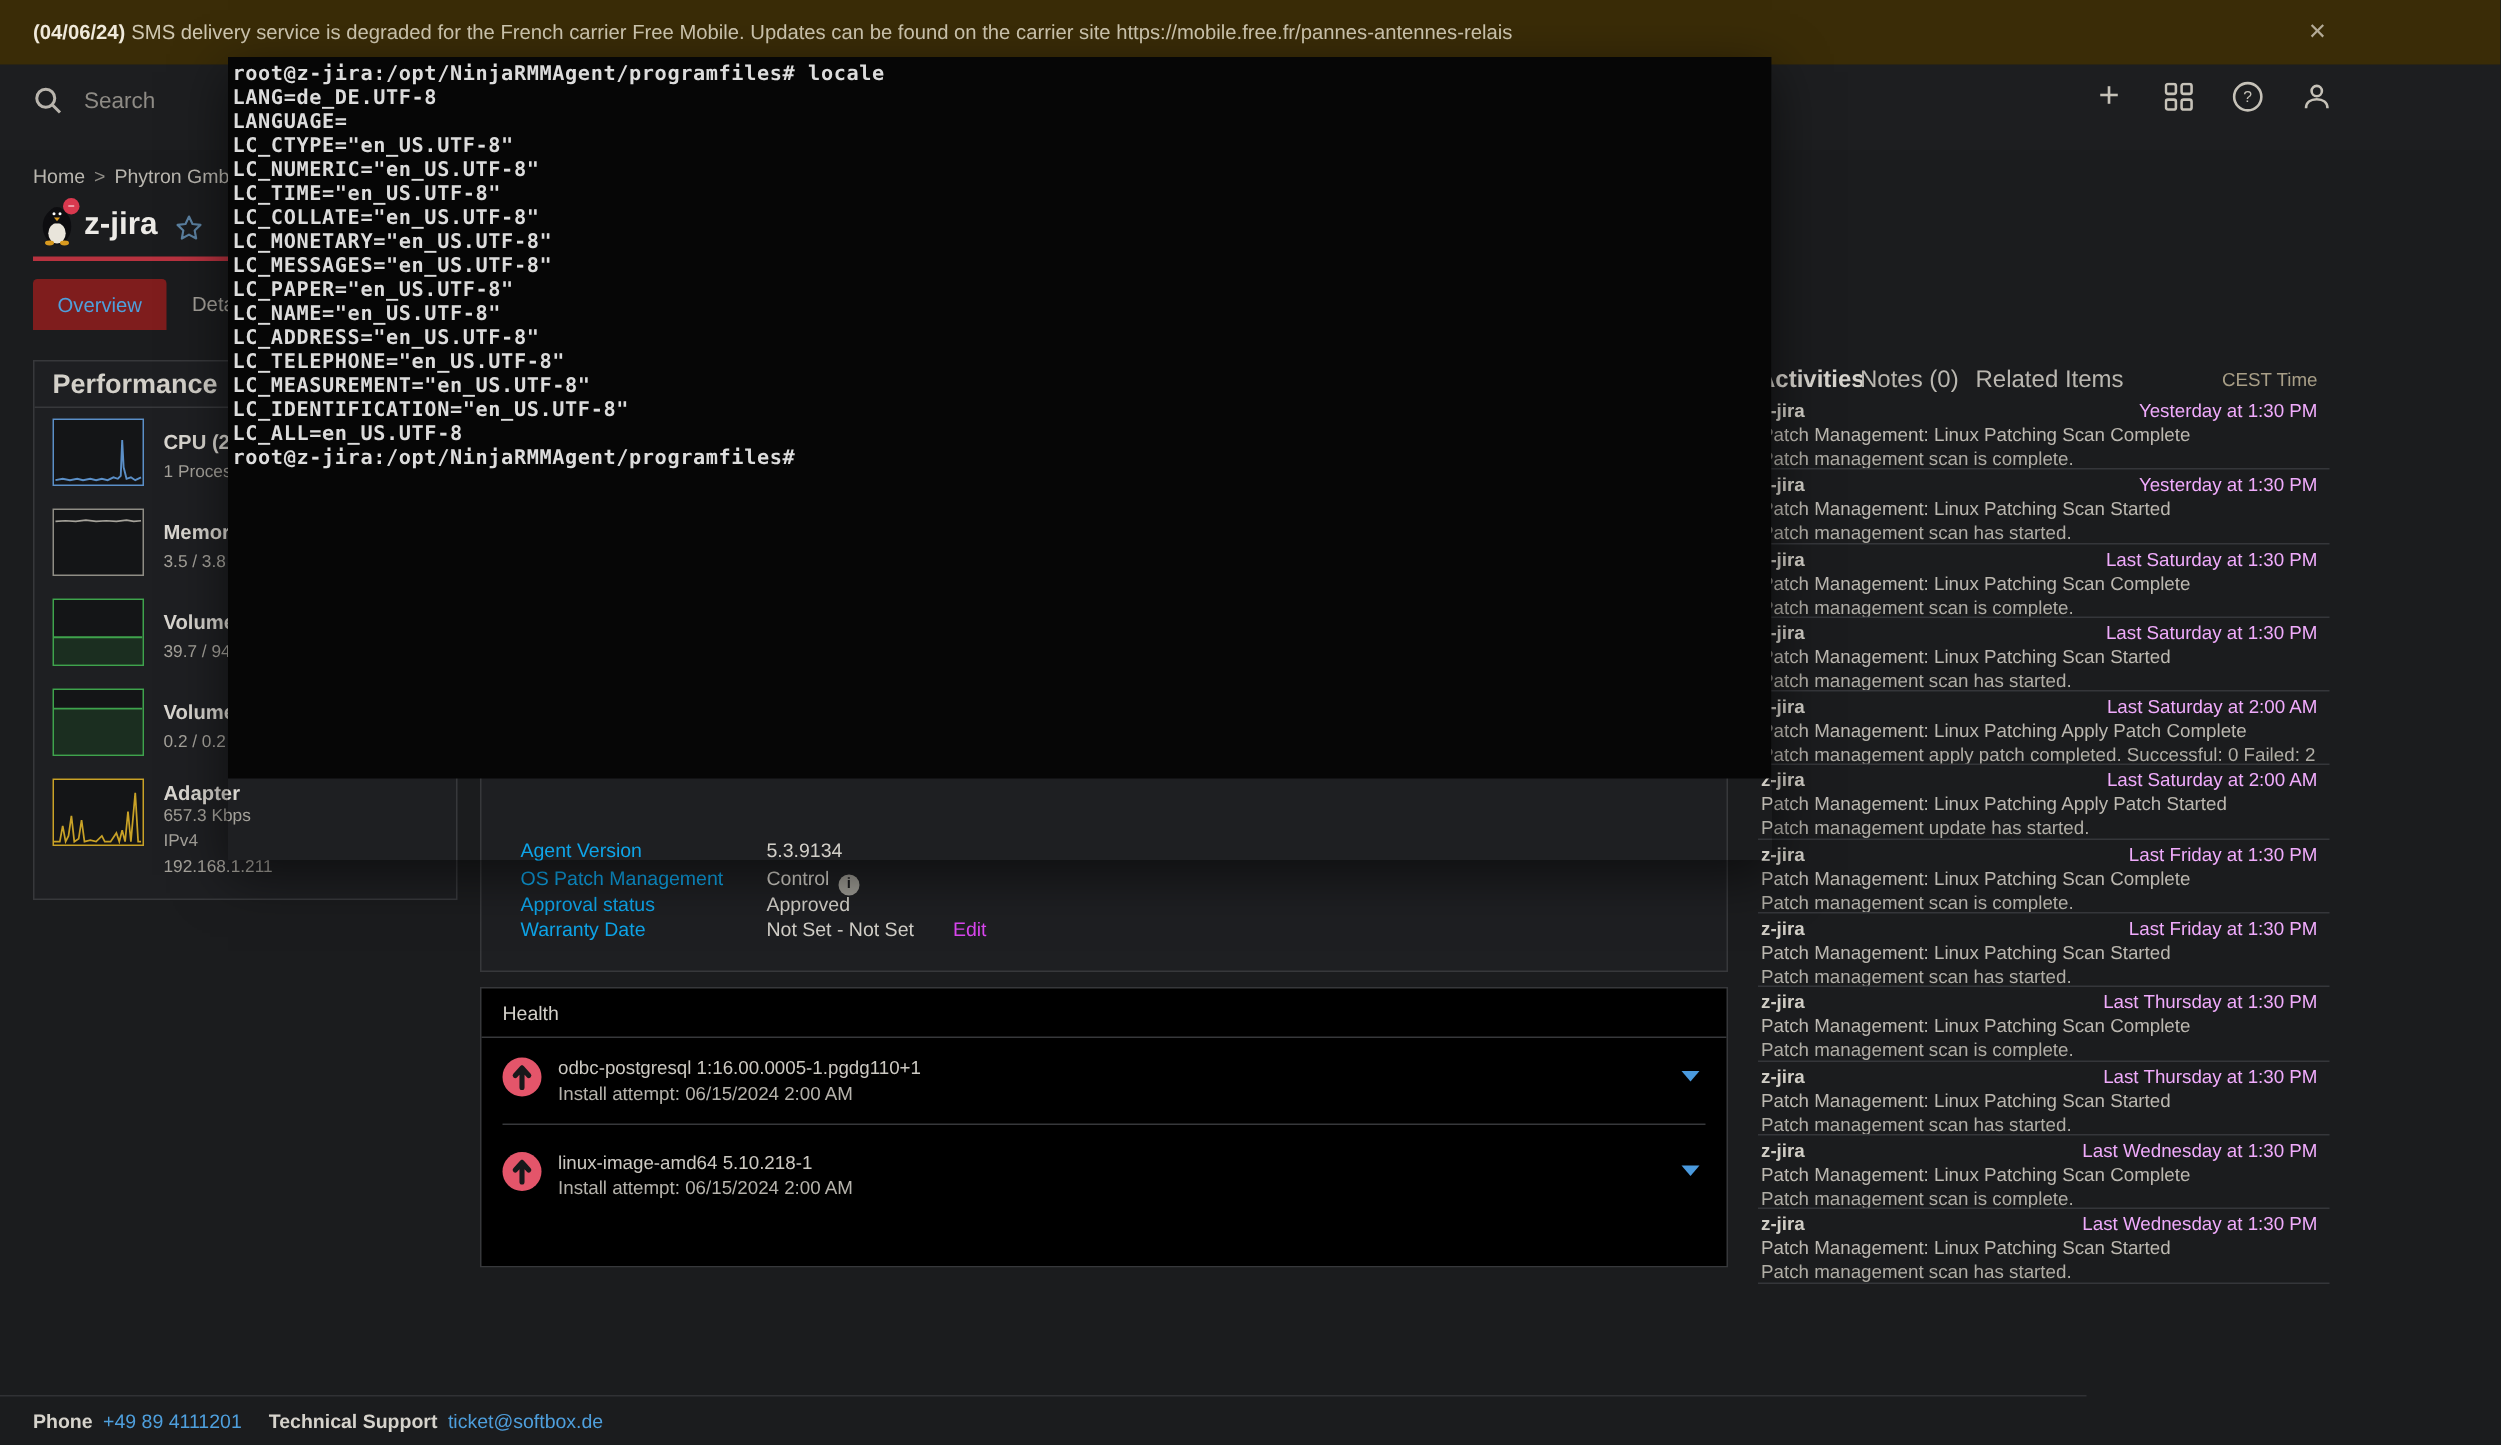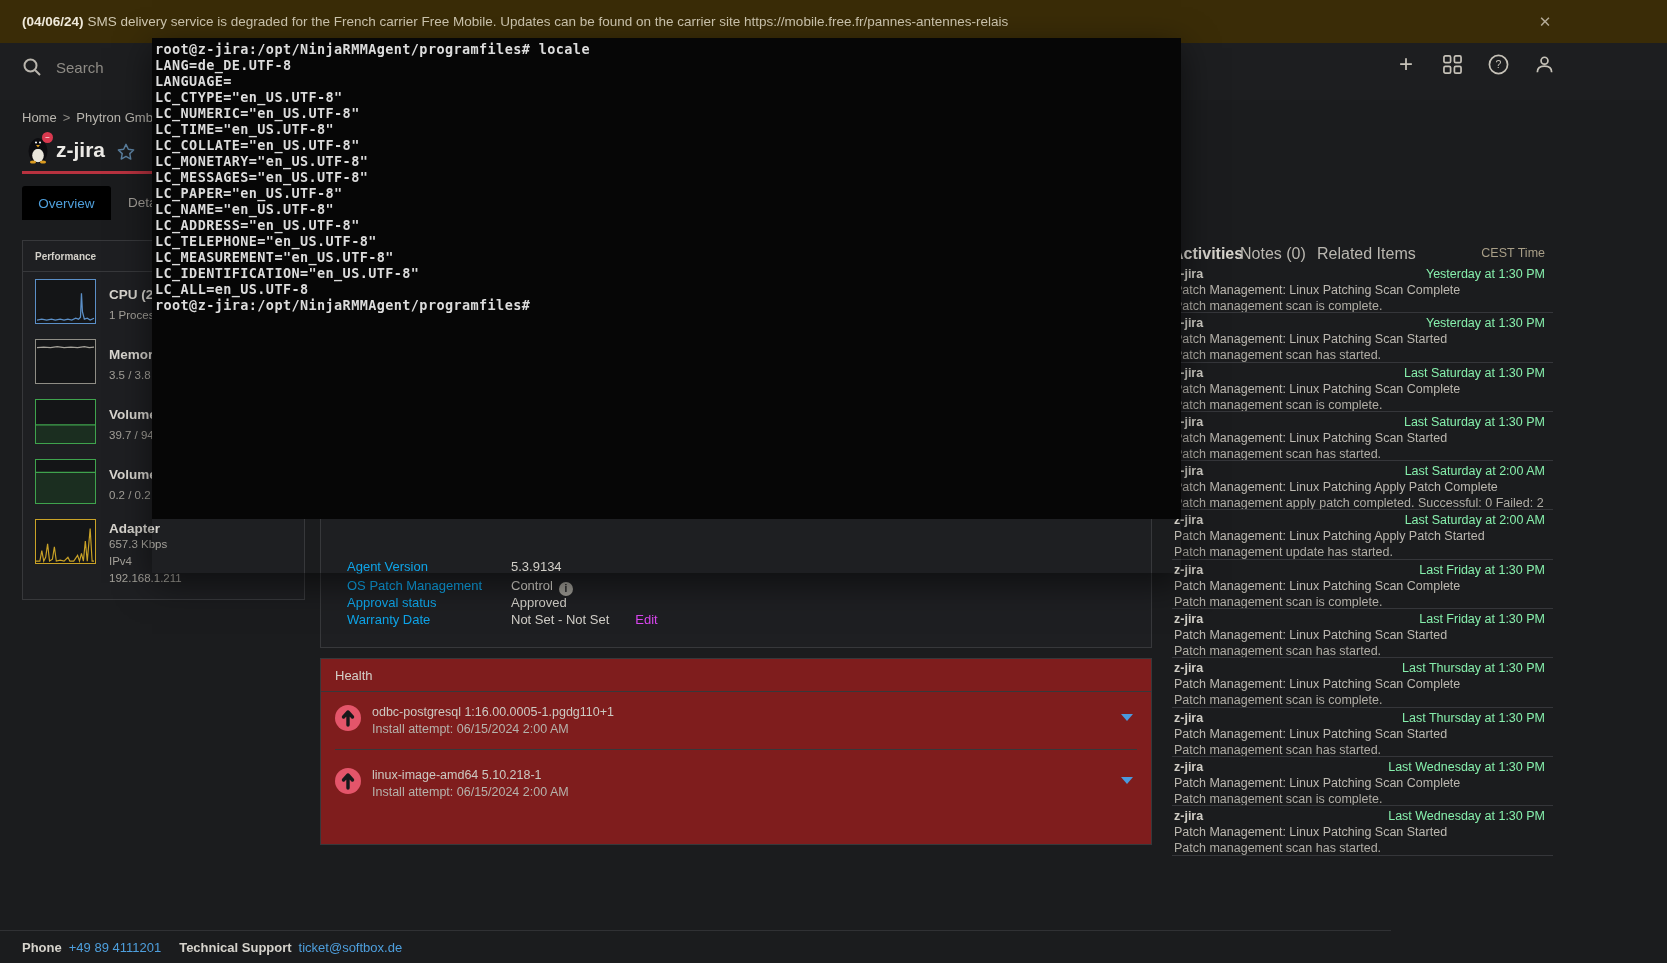"Overview" #tab-overview { background: #000000 -> #7f1d1d }
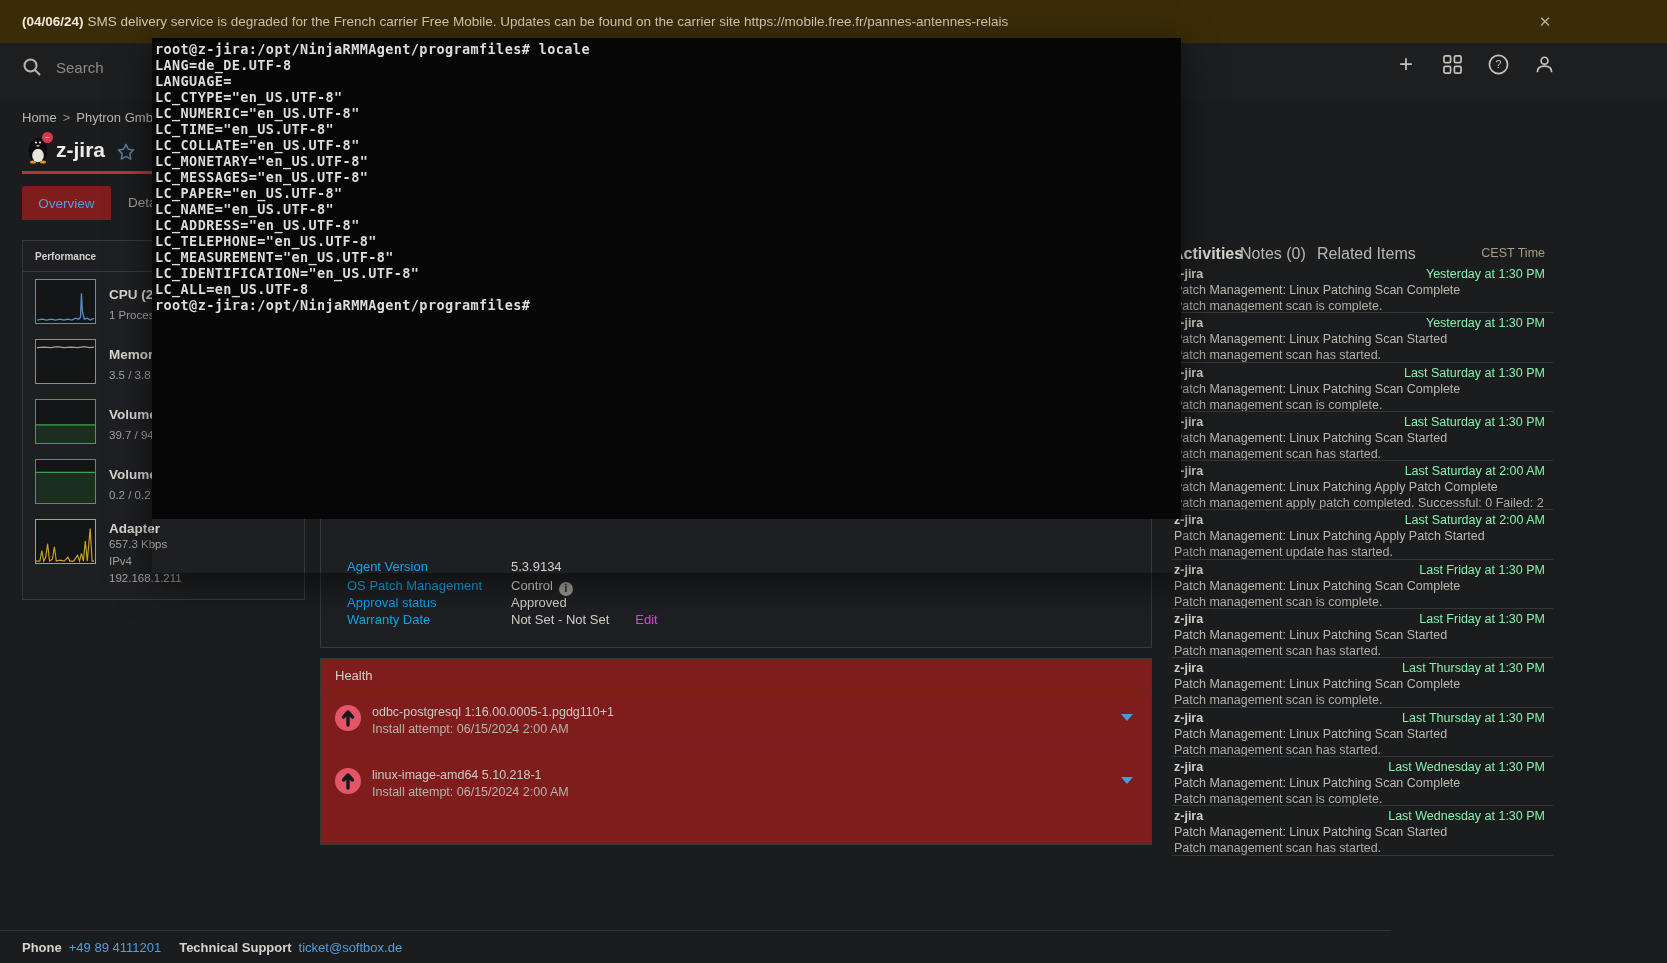"Performance" #perf .hdr span { font-size: 10px -> 18px }
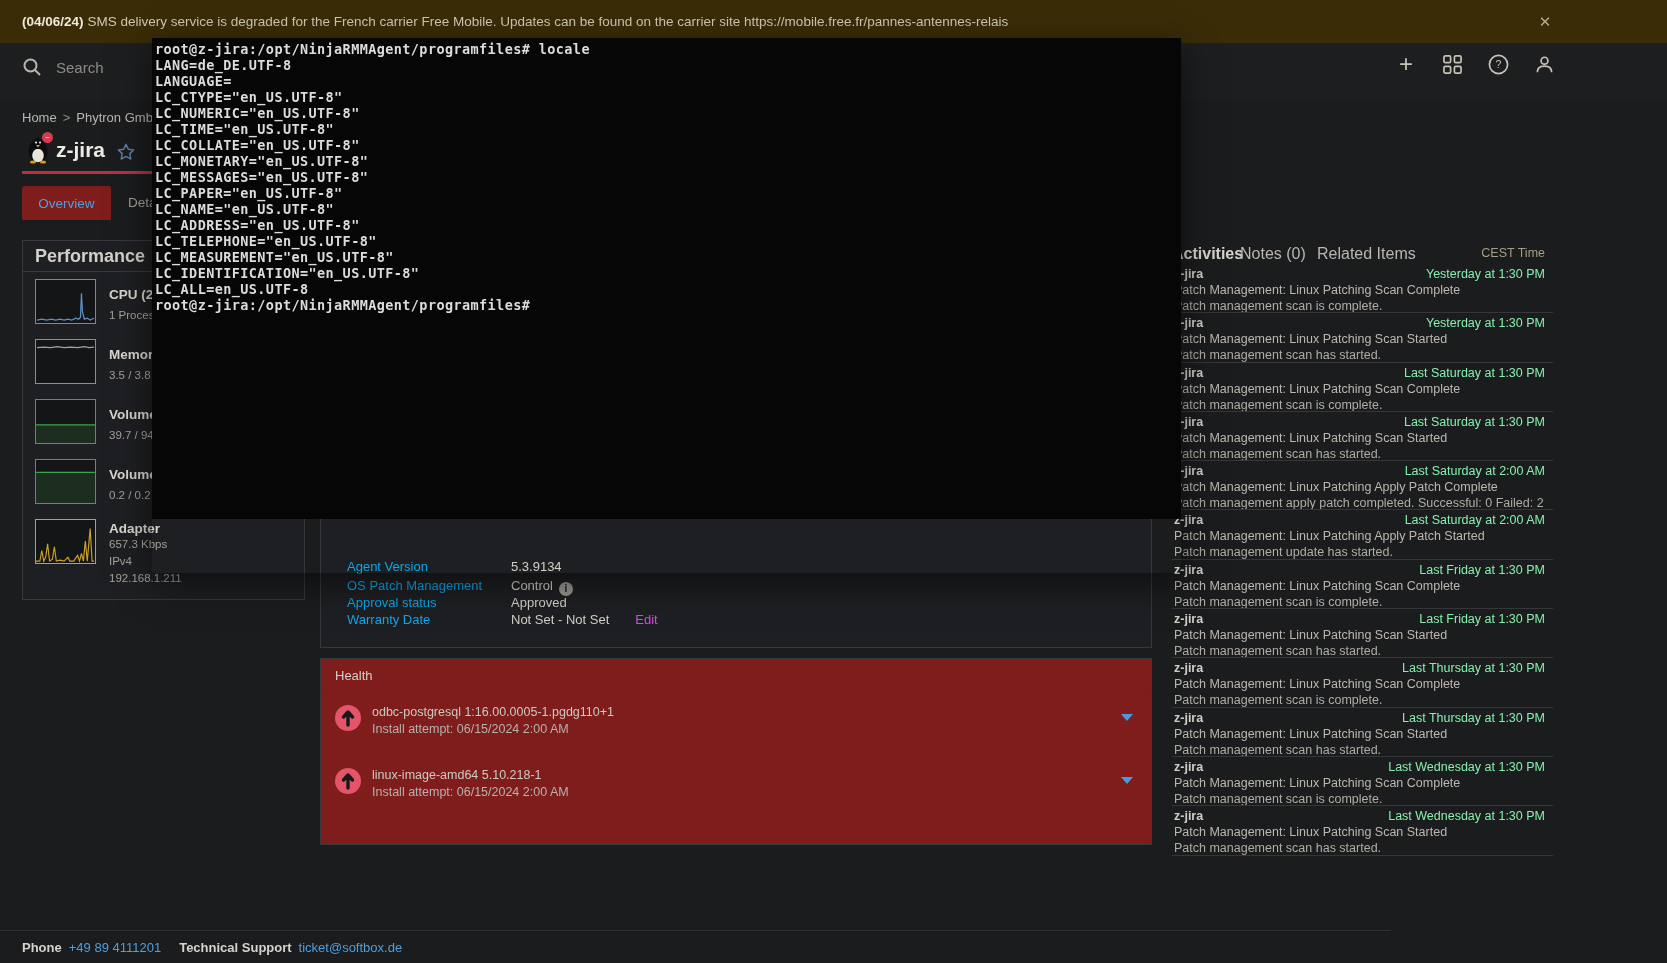"Yesterday at 1:30 PM" .act-time { color: #86efac -> #f0abfc }
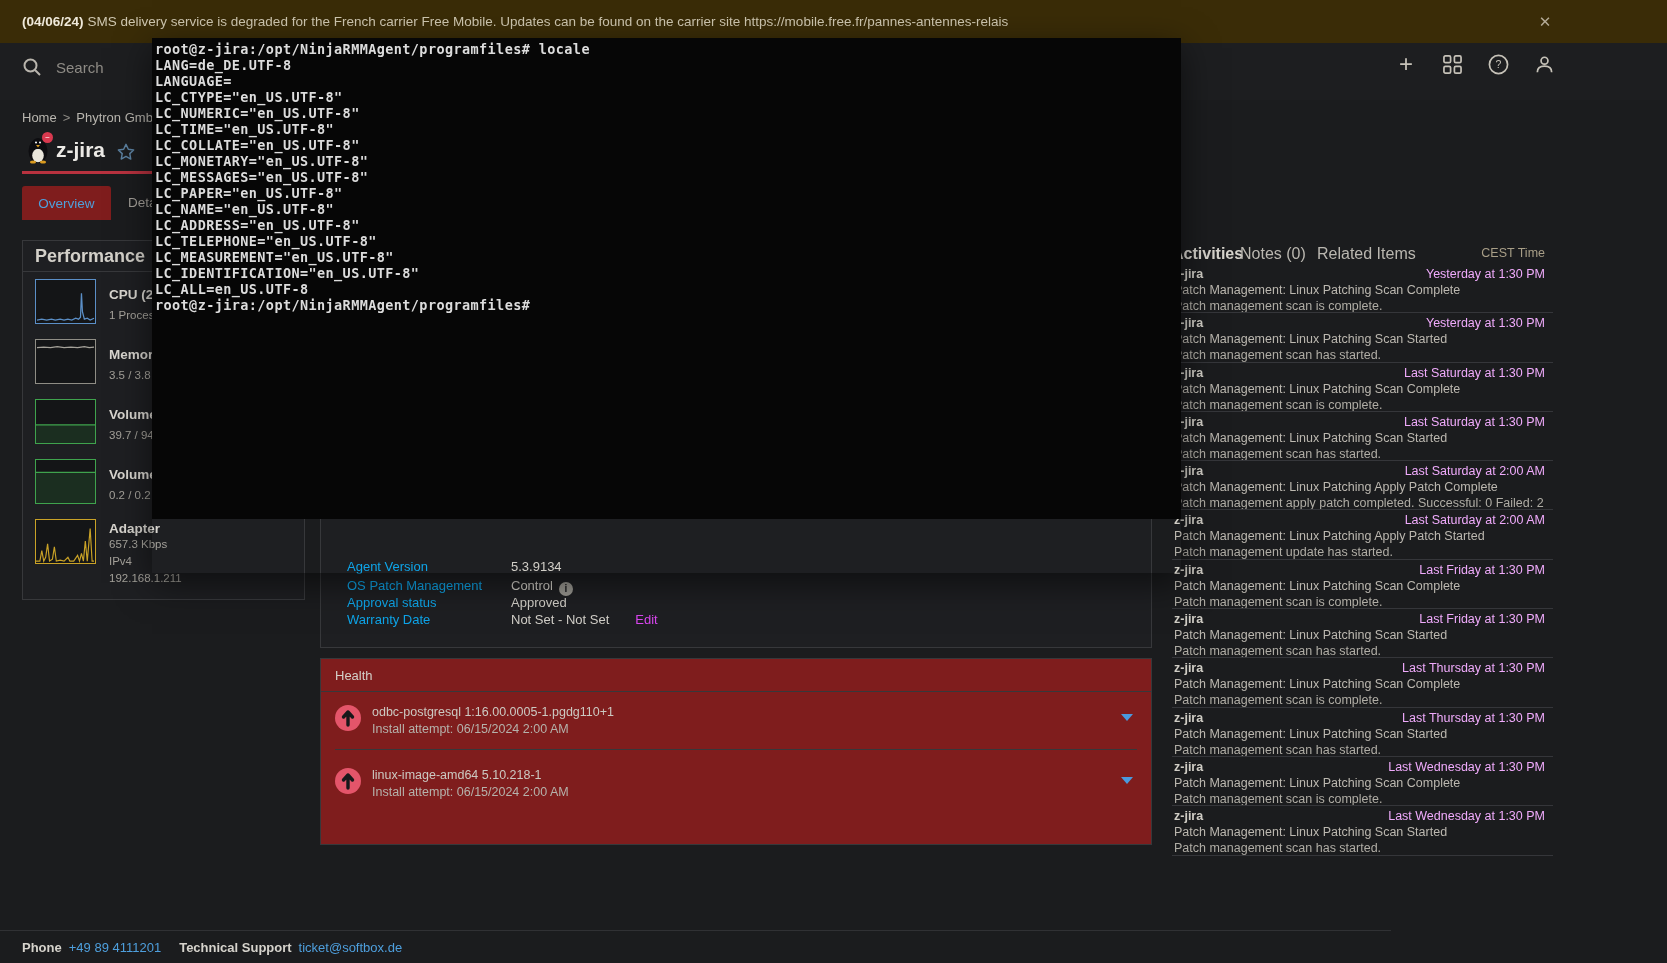"Health" #health { background: #7f1d1d -> #000000 }
